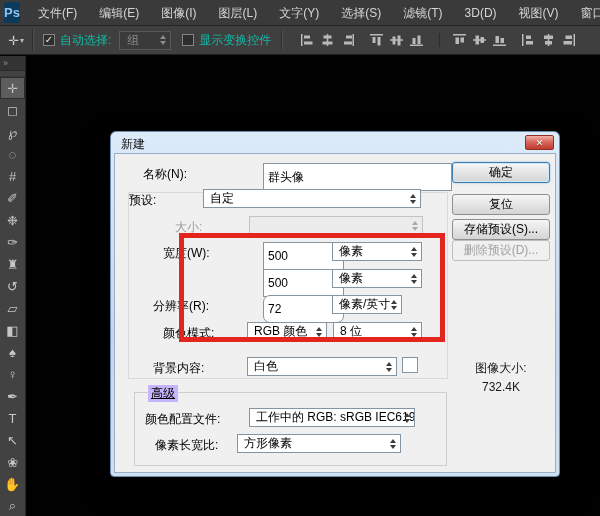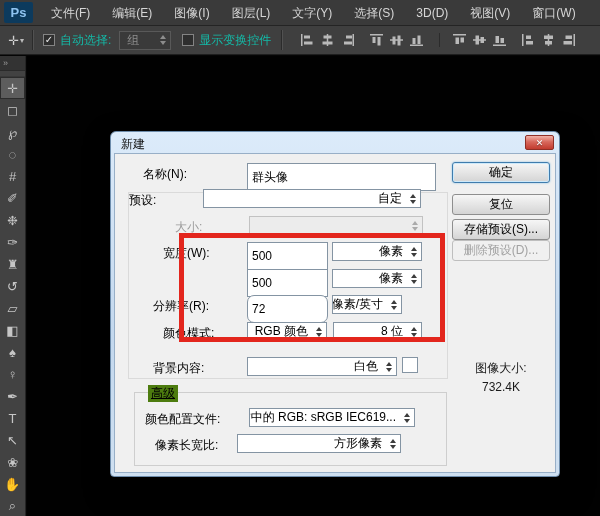"滤镜(T)" div.menu-item { html: none -> <div>滤镜(T)</div> }
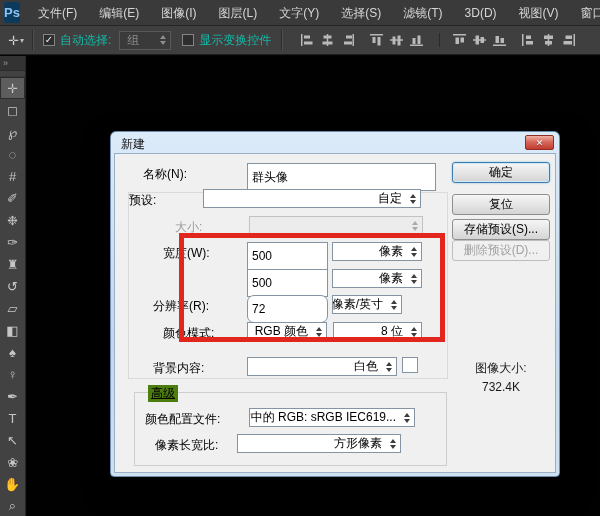"群头像" .inp { margin-left: none -> 16px }
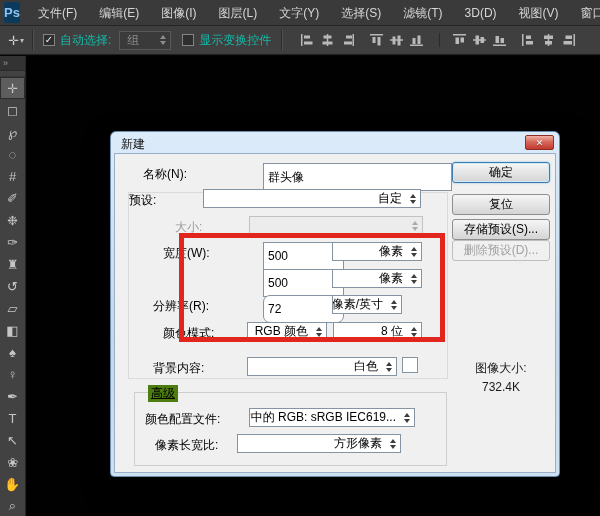"自定" .dd { justify-content: flex-end -> none }
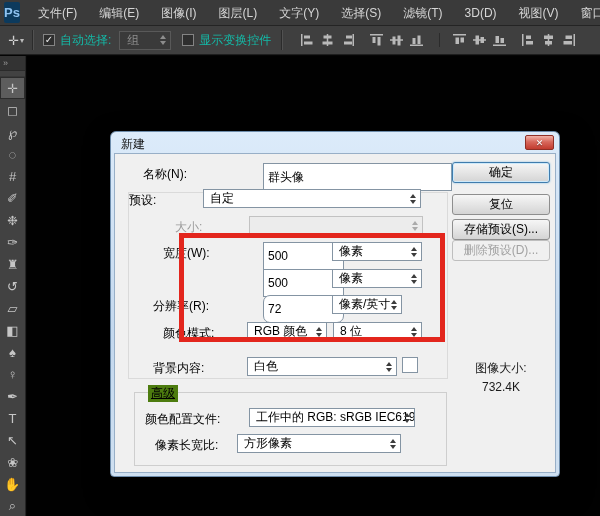"高级" .grp-label { background: #4d7c0f -> #c4b5fd }
